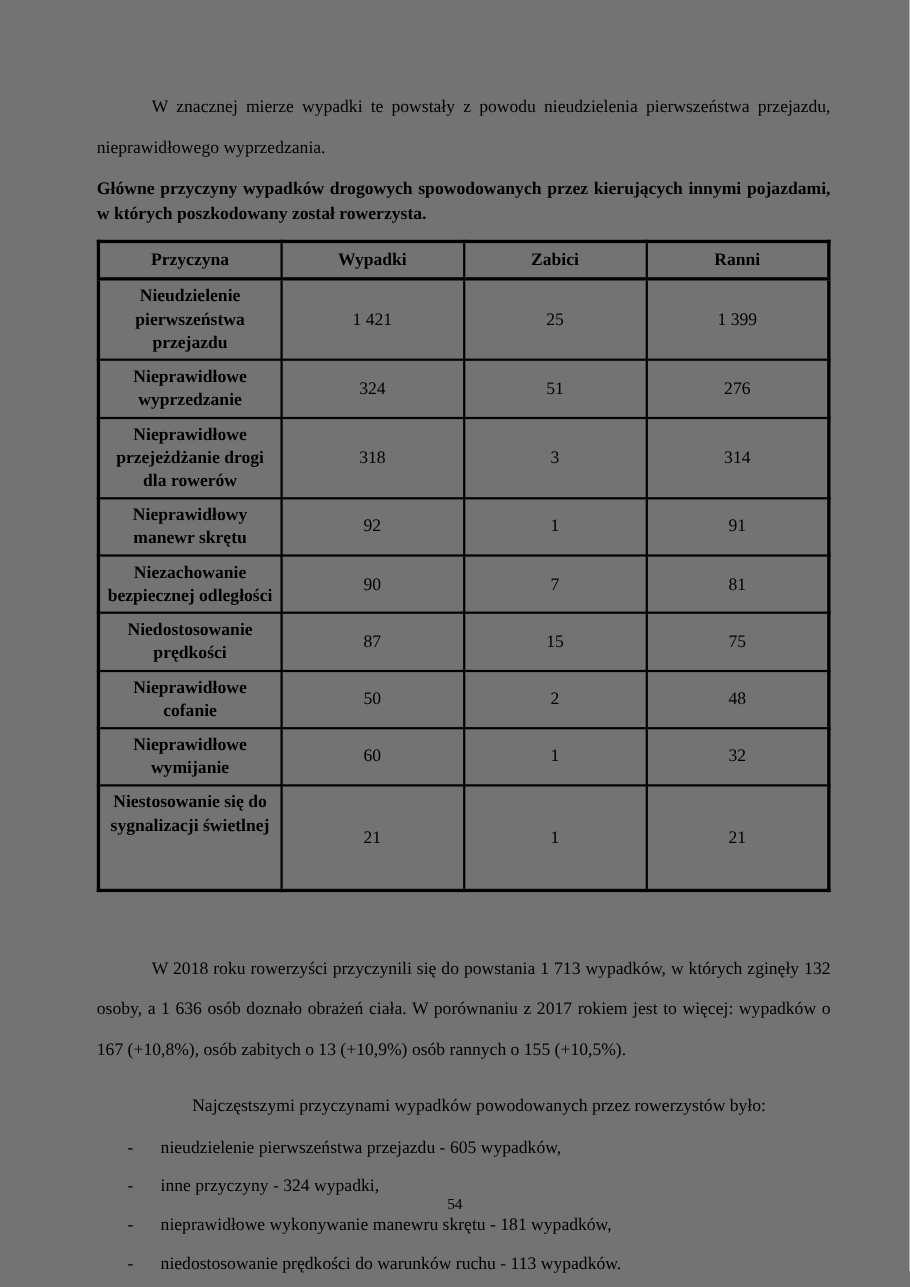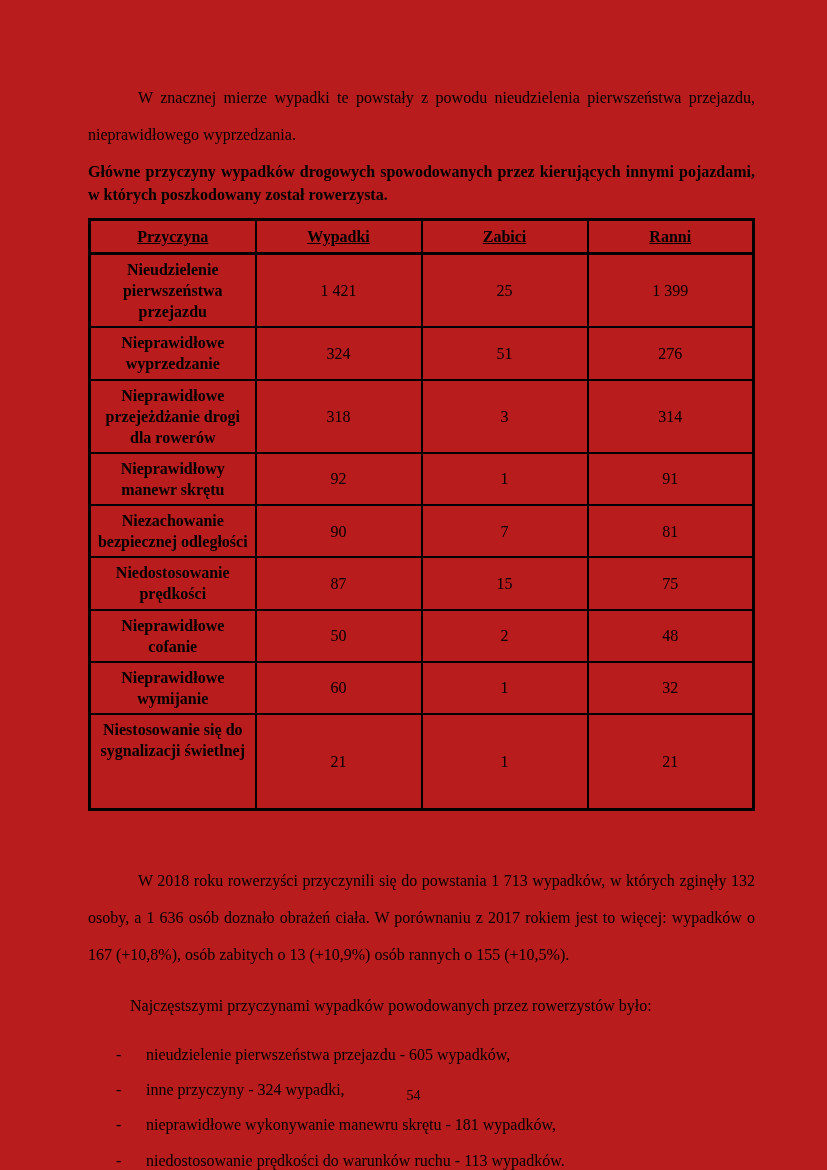"W znacznej mierze wypadki te" .page { background: #b91c1c -> #737373 }
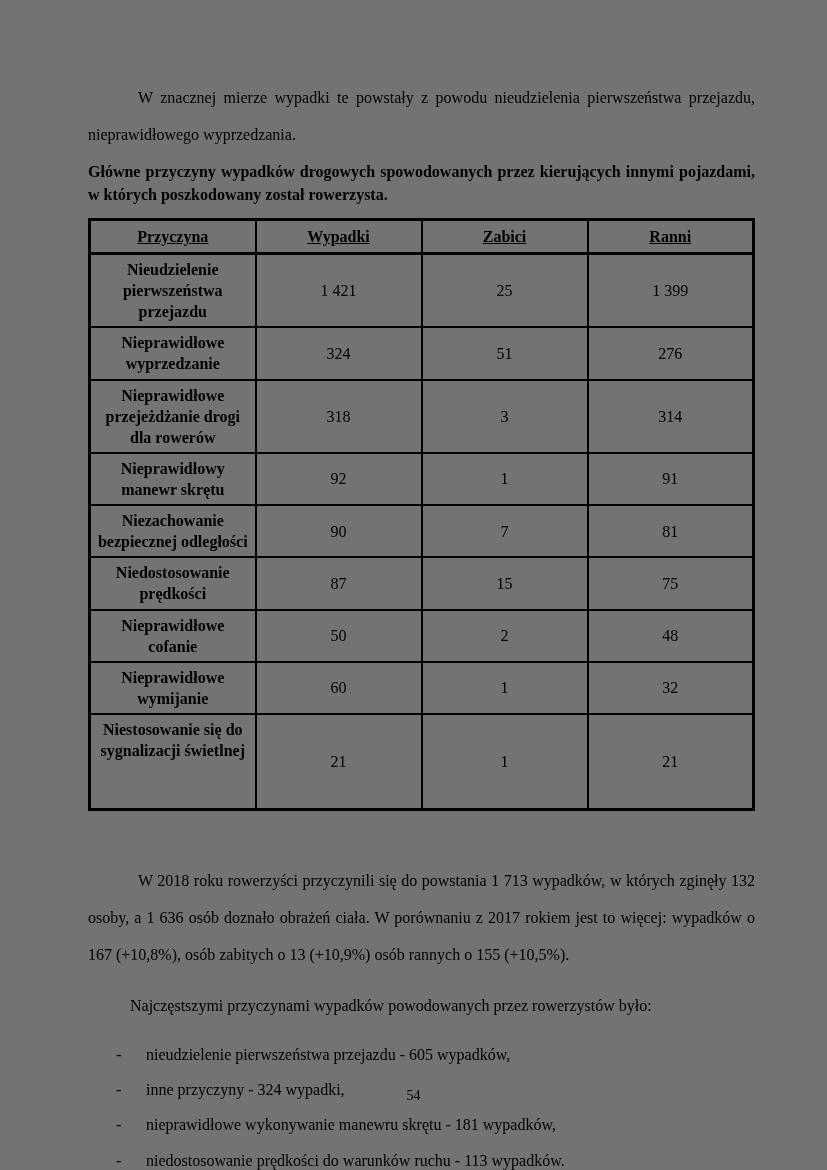"Przyczyna" table.data-table th { text-decoration: underline -> none }
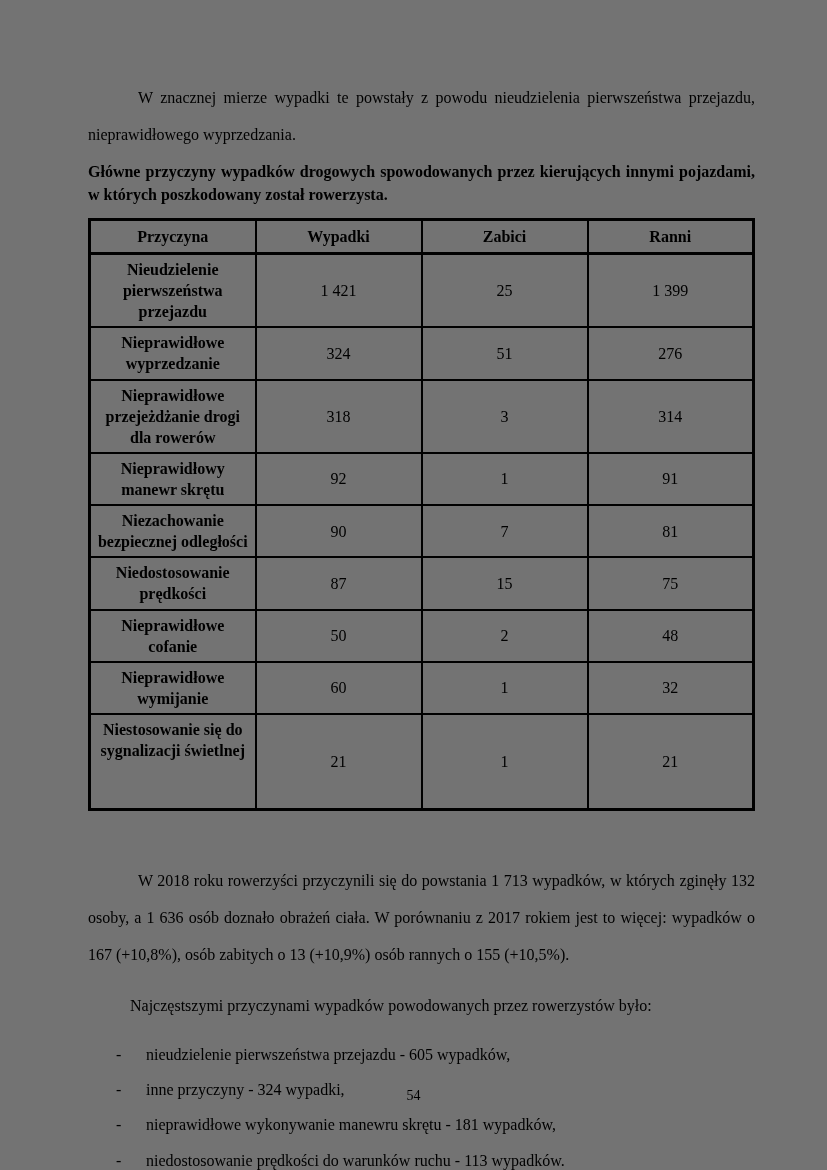"Najczęstszymi przyczynami wypadków" .list-title { margin: 14px -> 3px; text-align: none -> center }
